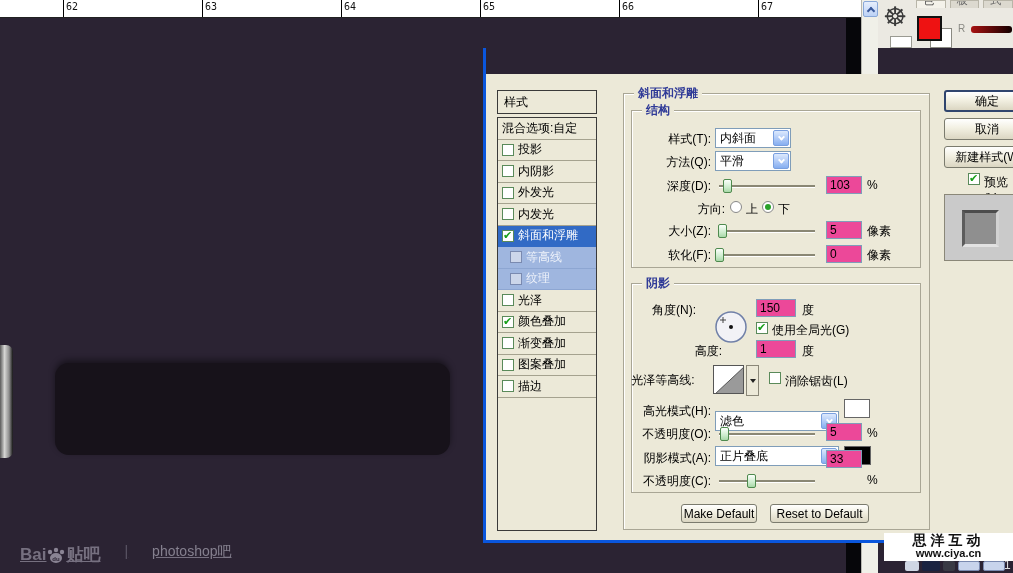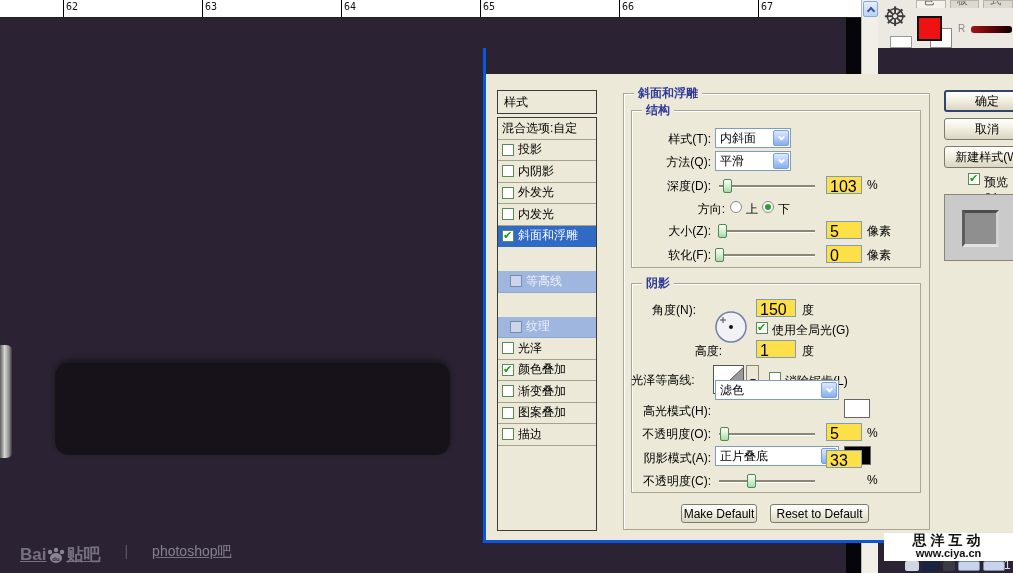"103" .field { background: #fde047 -> #ec4899; font-size: 16px -> 12px }
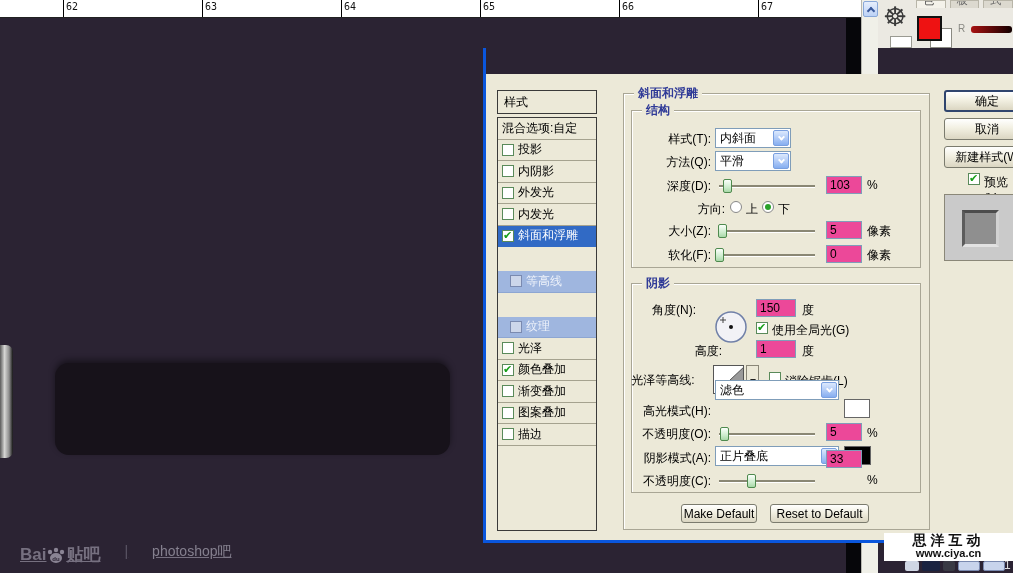"等高线" .ls-item.subitem { margin-top: 24px -> none }
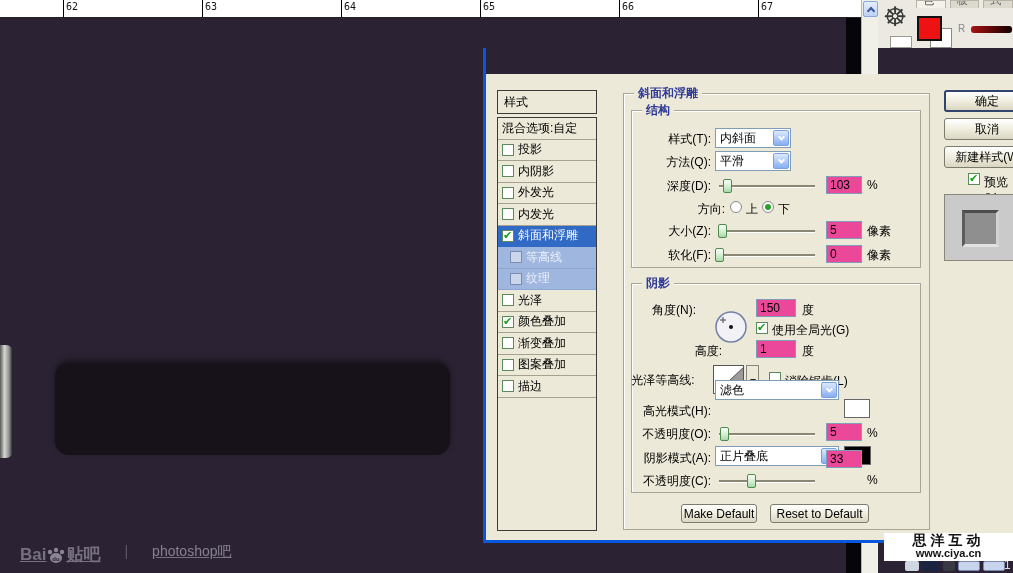"滤色" div.dropdown { top: 306px -> 337px }
